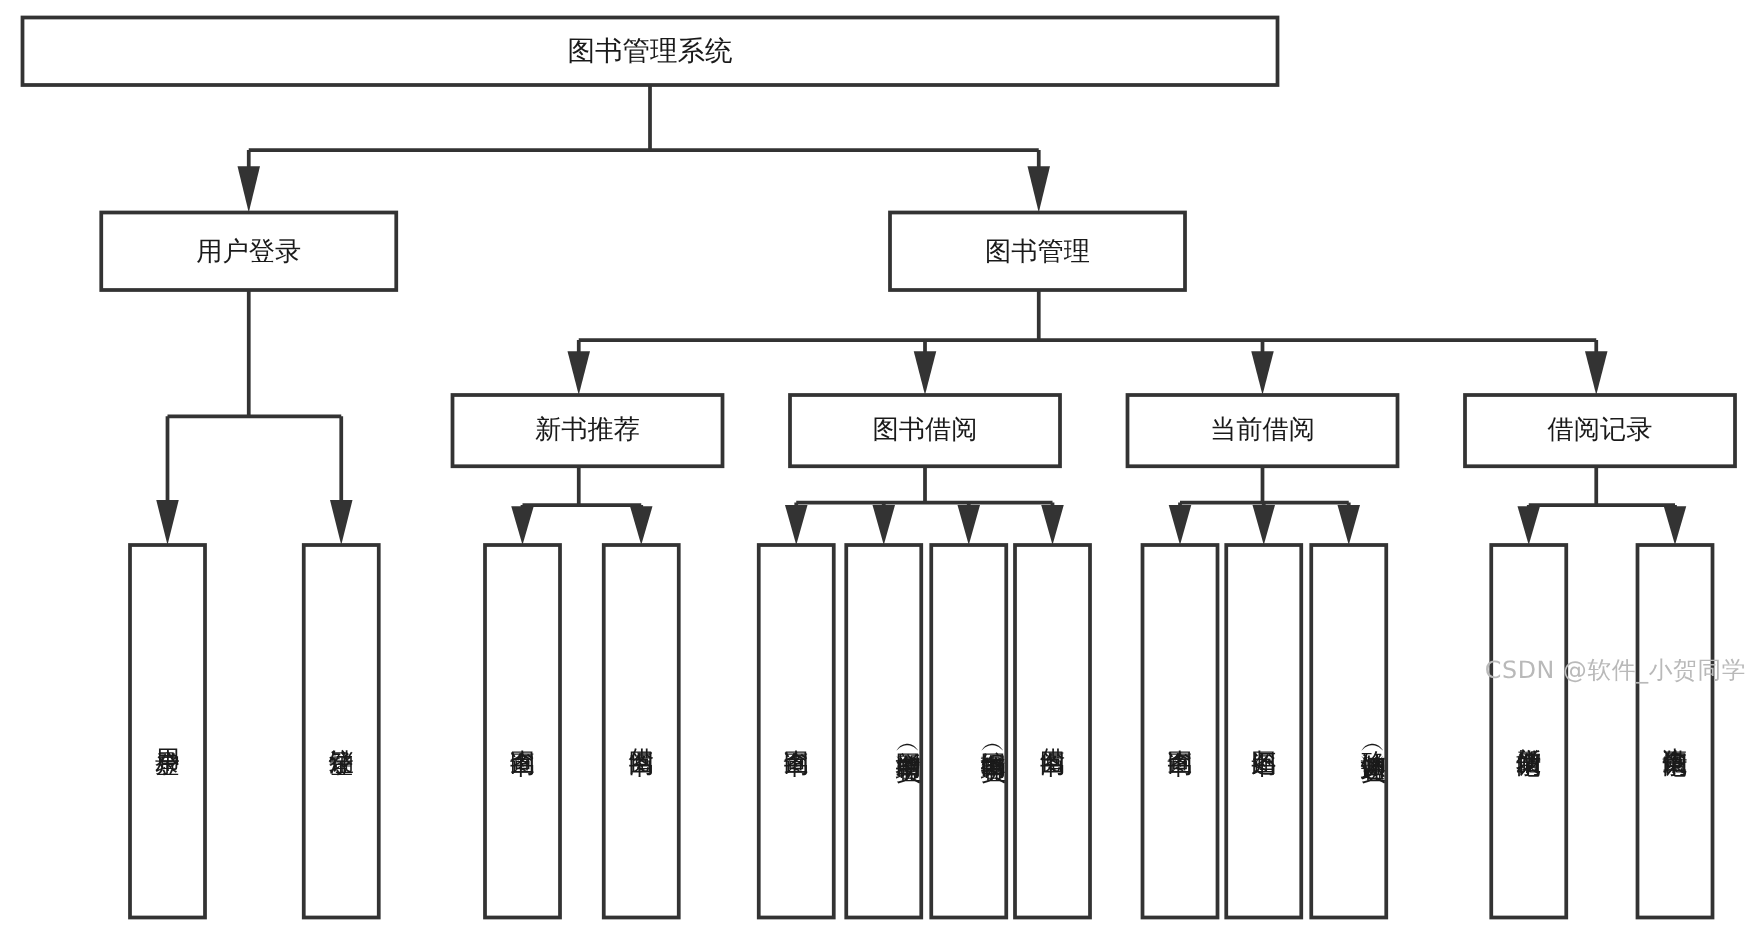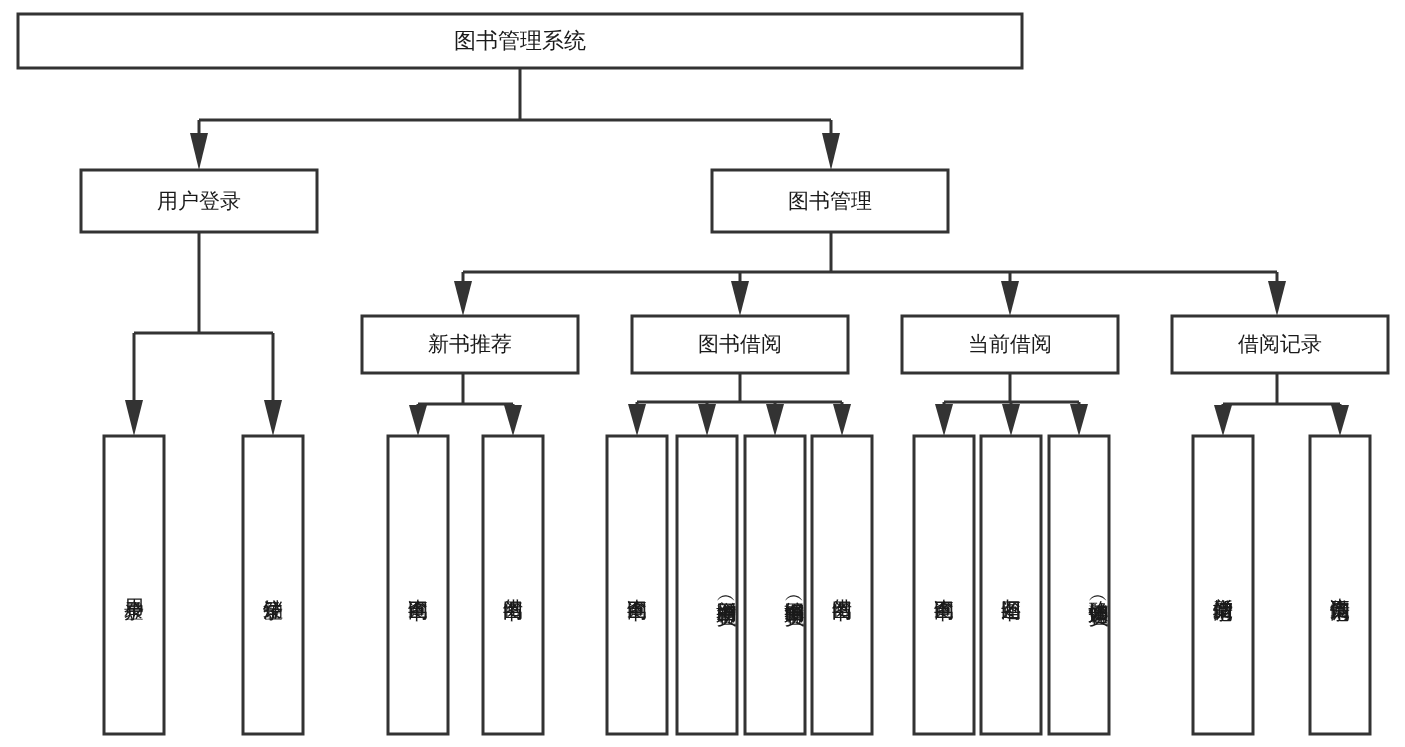"CSDN @软件_小贺同学" div.watermark { html: none -> <div>CSDN @软件_小贺同学</div> }
